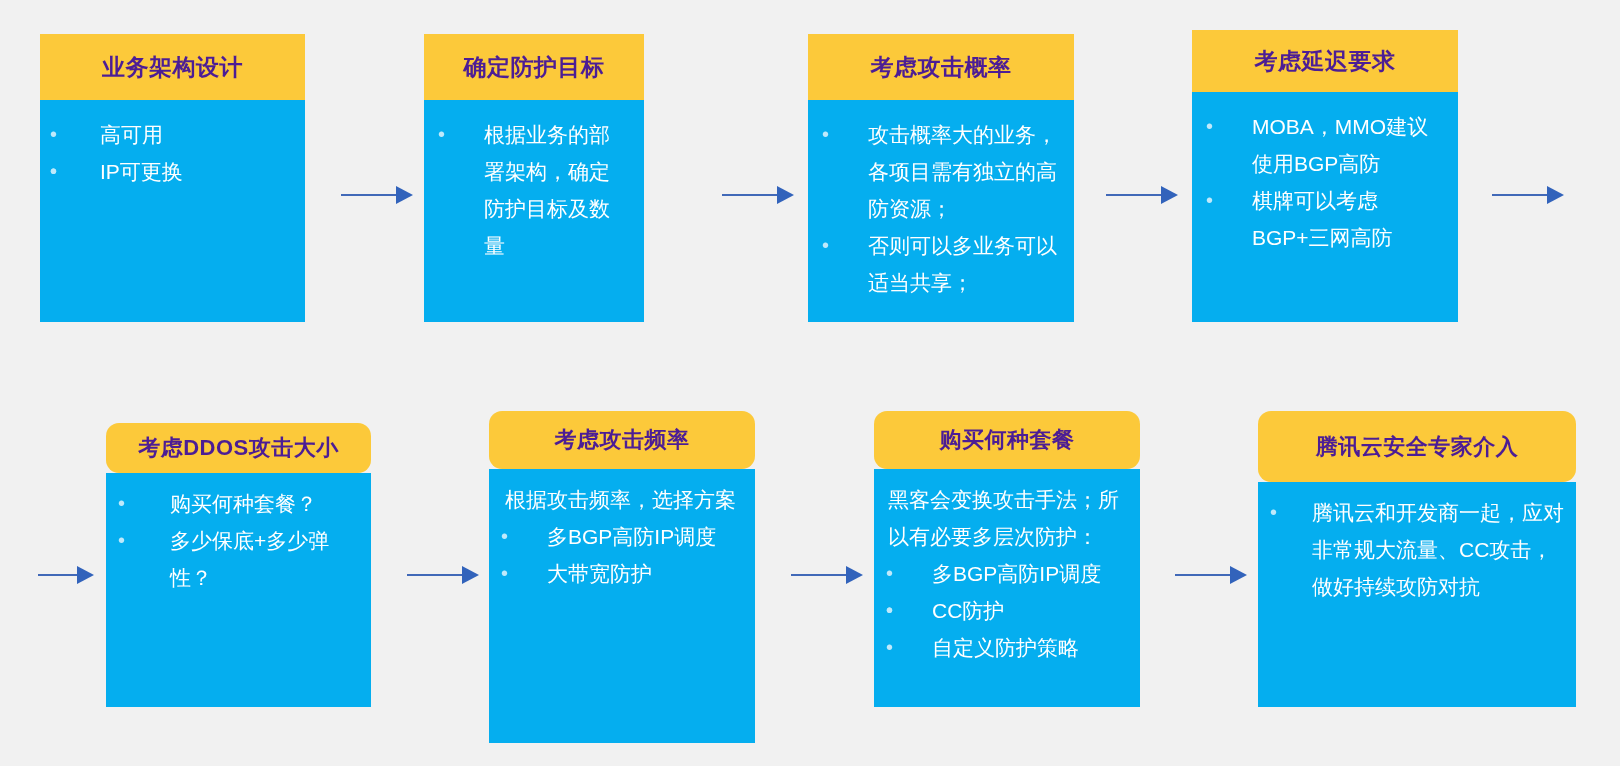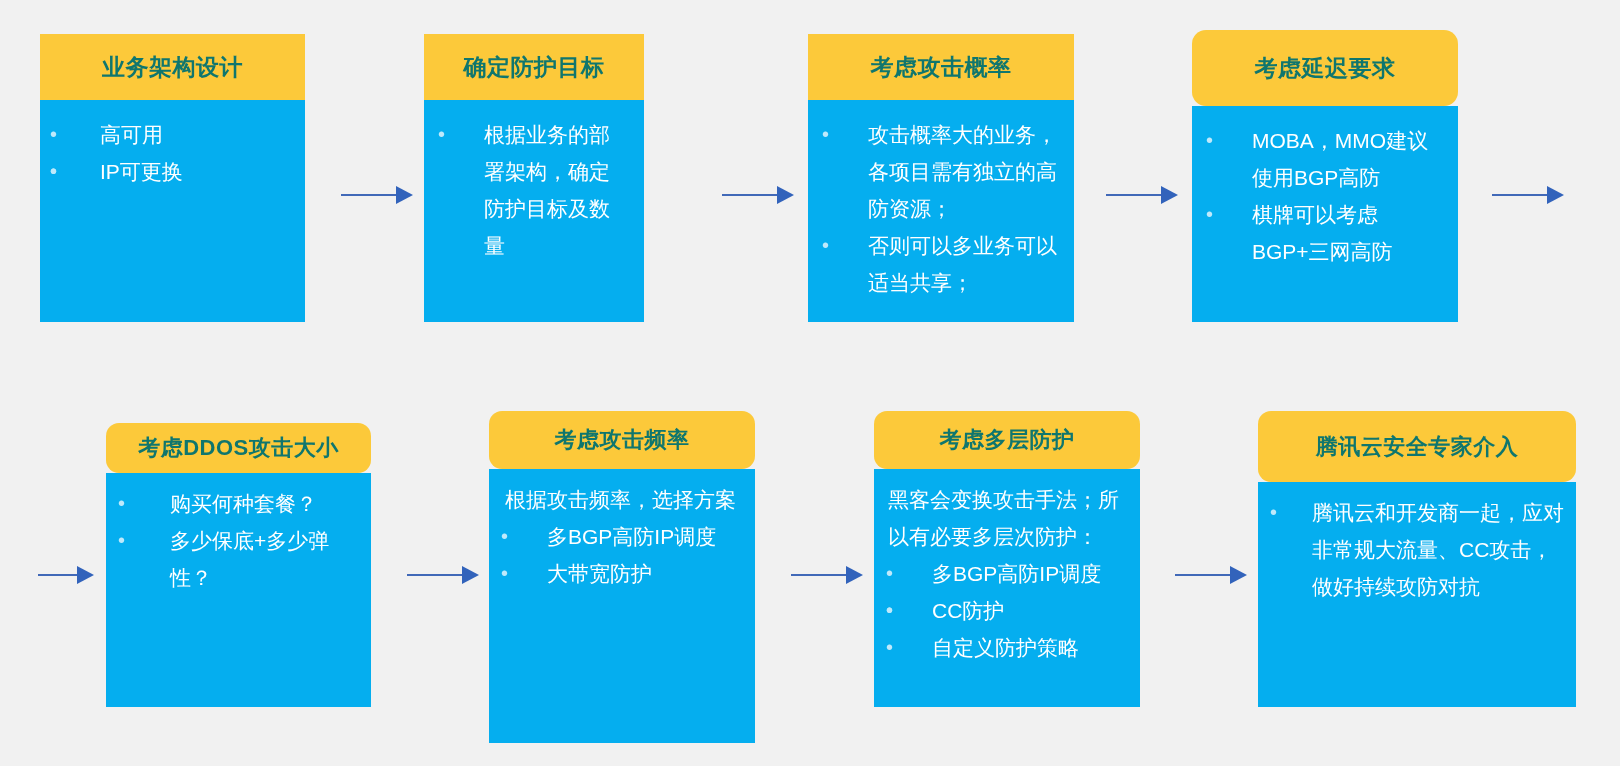"业务架构设计" .card-header { color: #0f766e -> #4c1d95 }
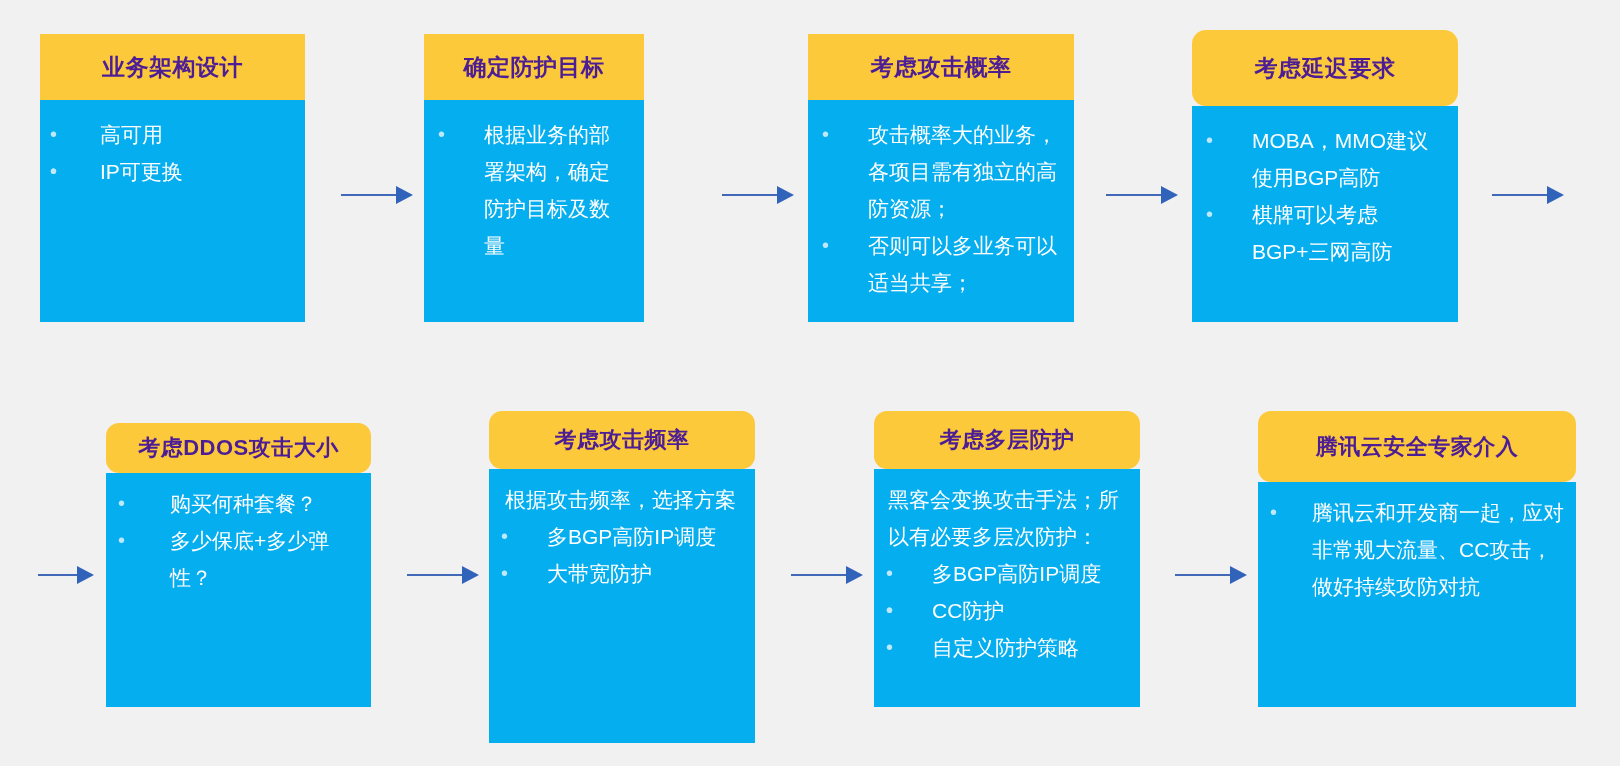"考虑延迟要求" #card4 .card-header { border-radius: 14px -> none; height: 76px -> 62px }
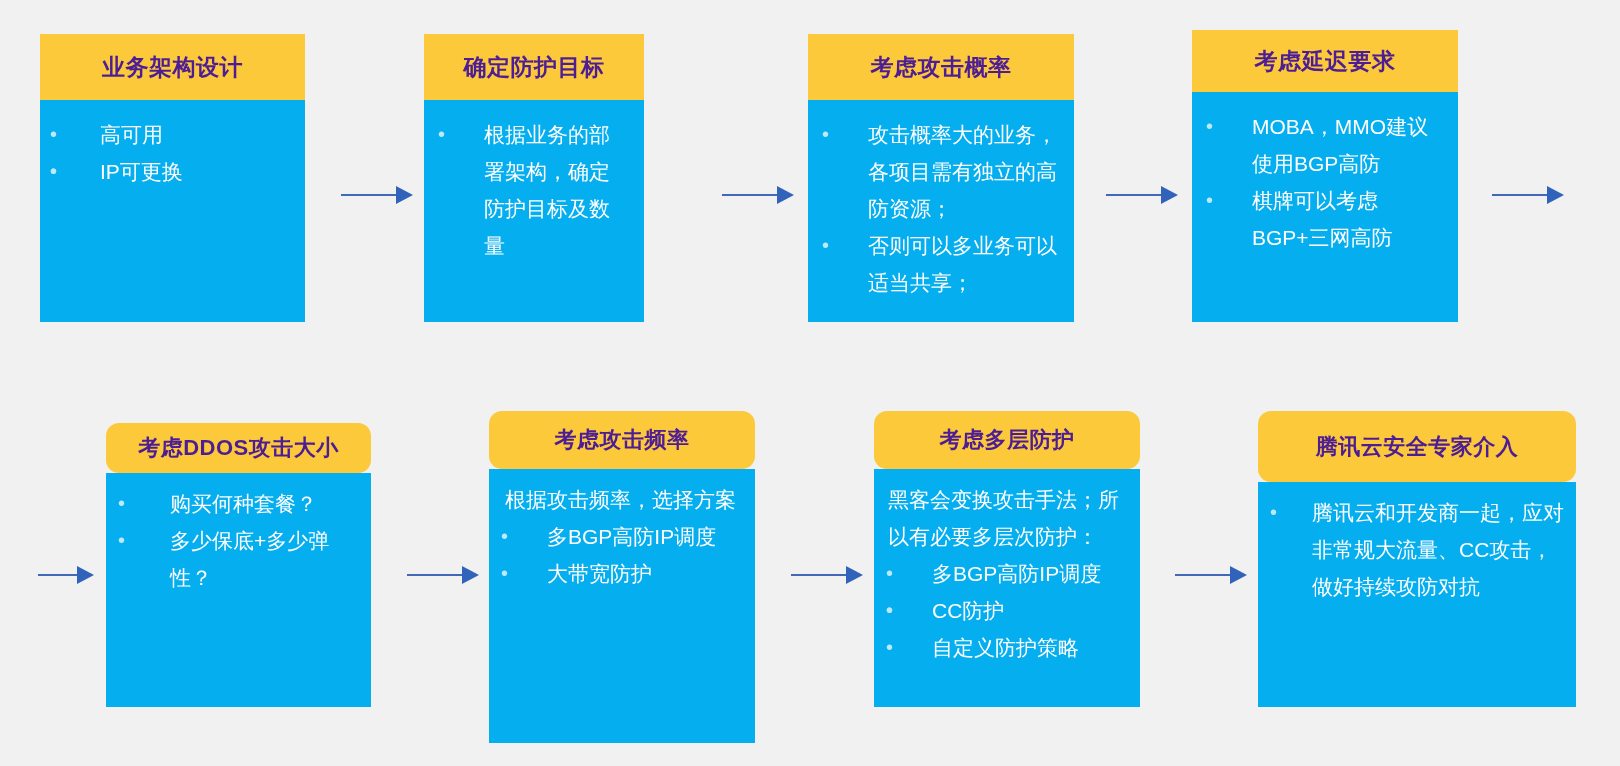"考虑多层防护" div.card-header { text: 考虑多层防护 -> 购买何种套餐 }
